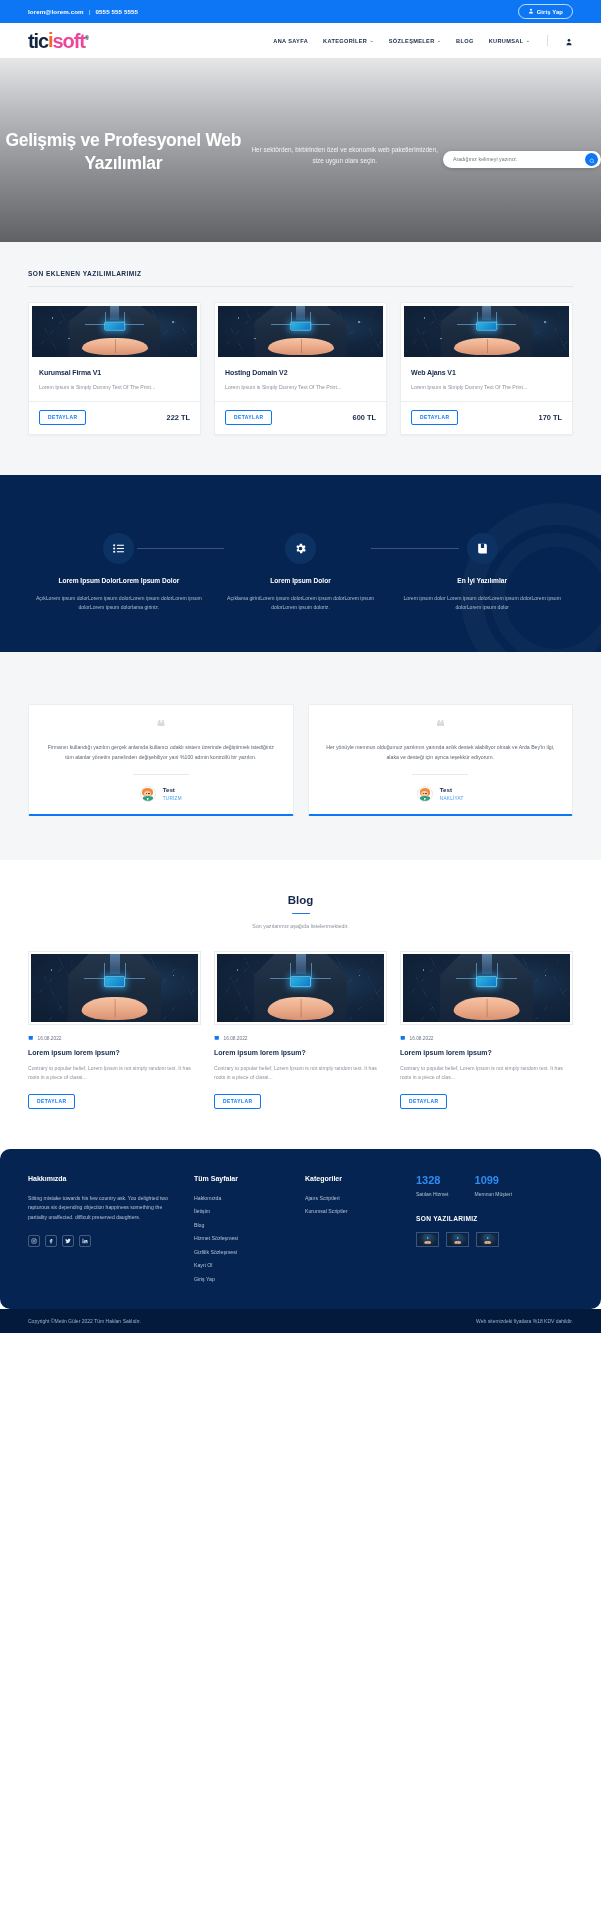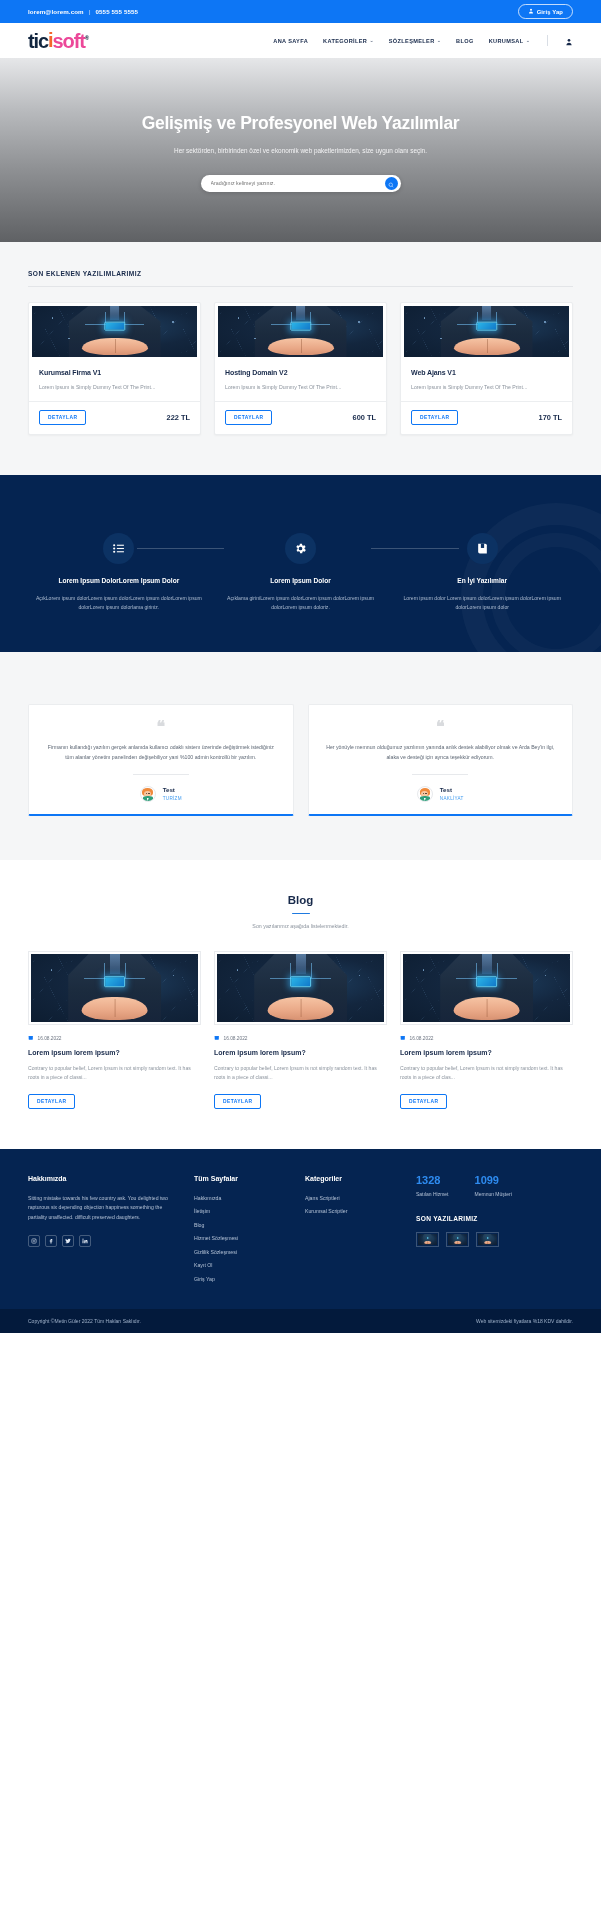"Gelişmiş ve Profesyonel Web Yazılımlar" .hero { flex-direction: column -> row }
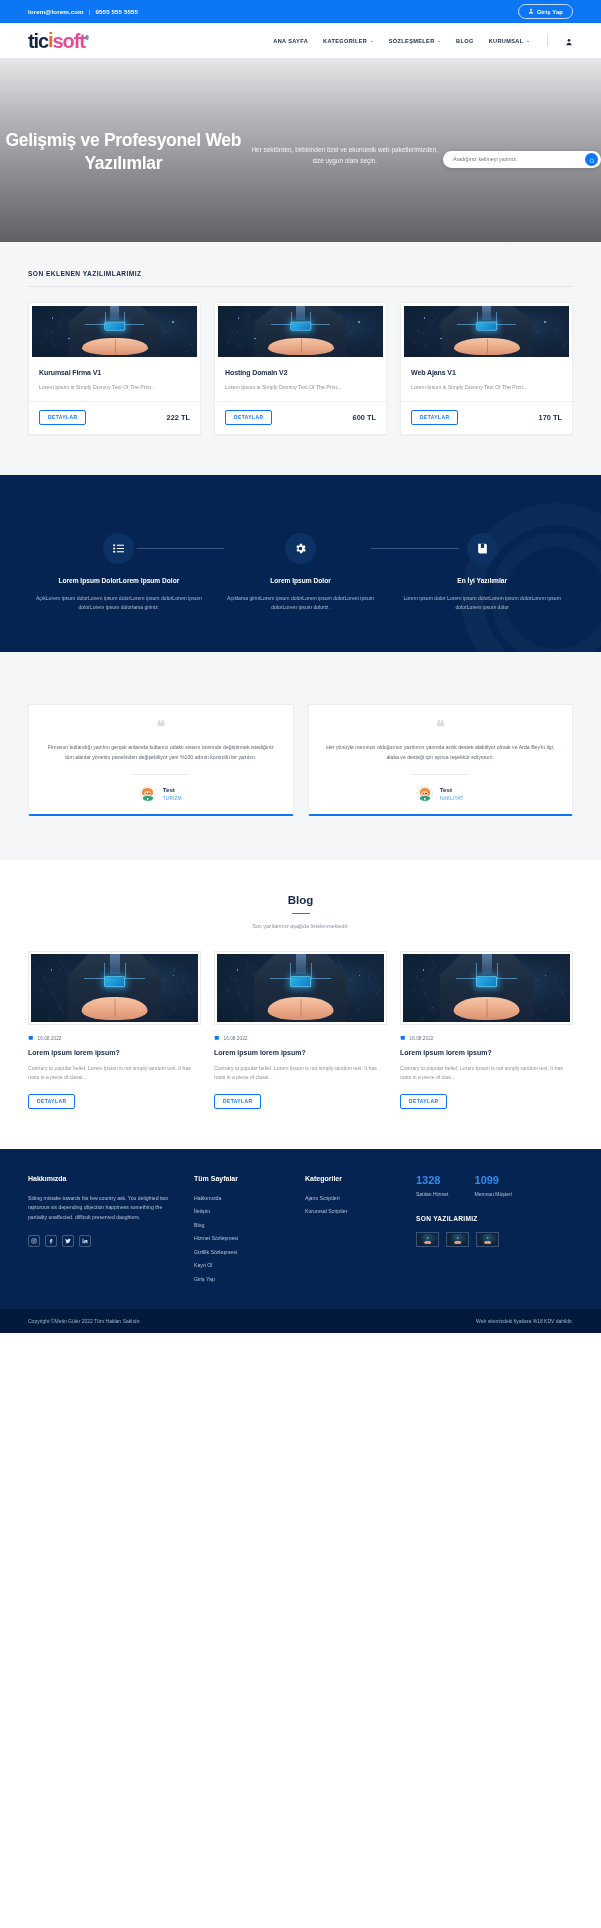"1328" .footer { border-radius: none -> 10px }
